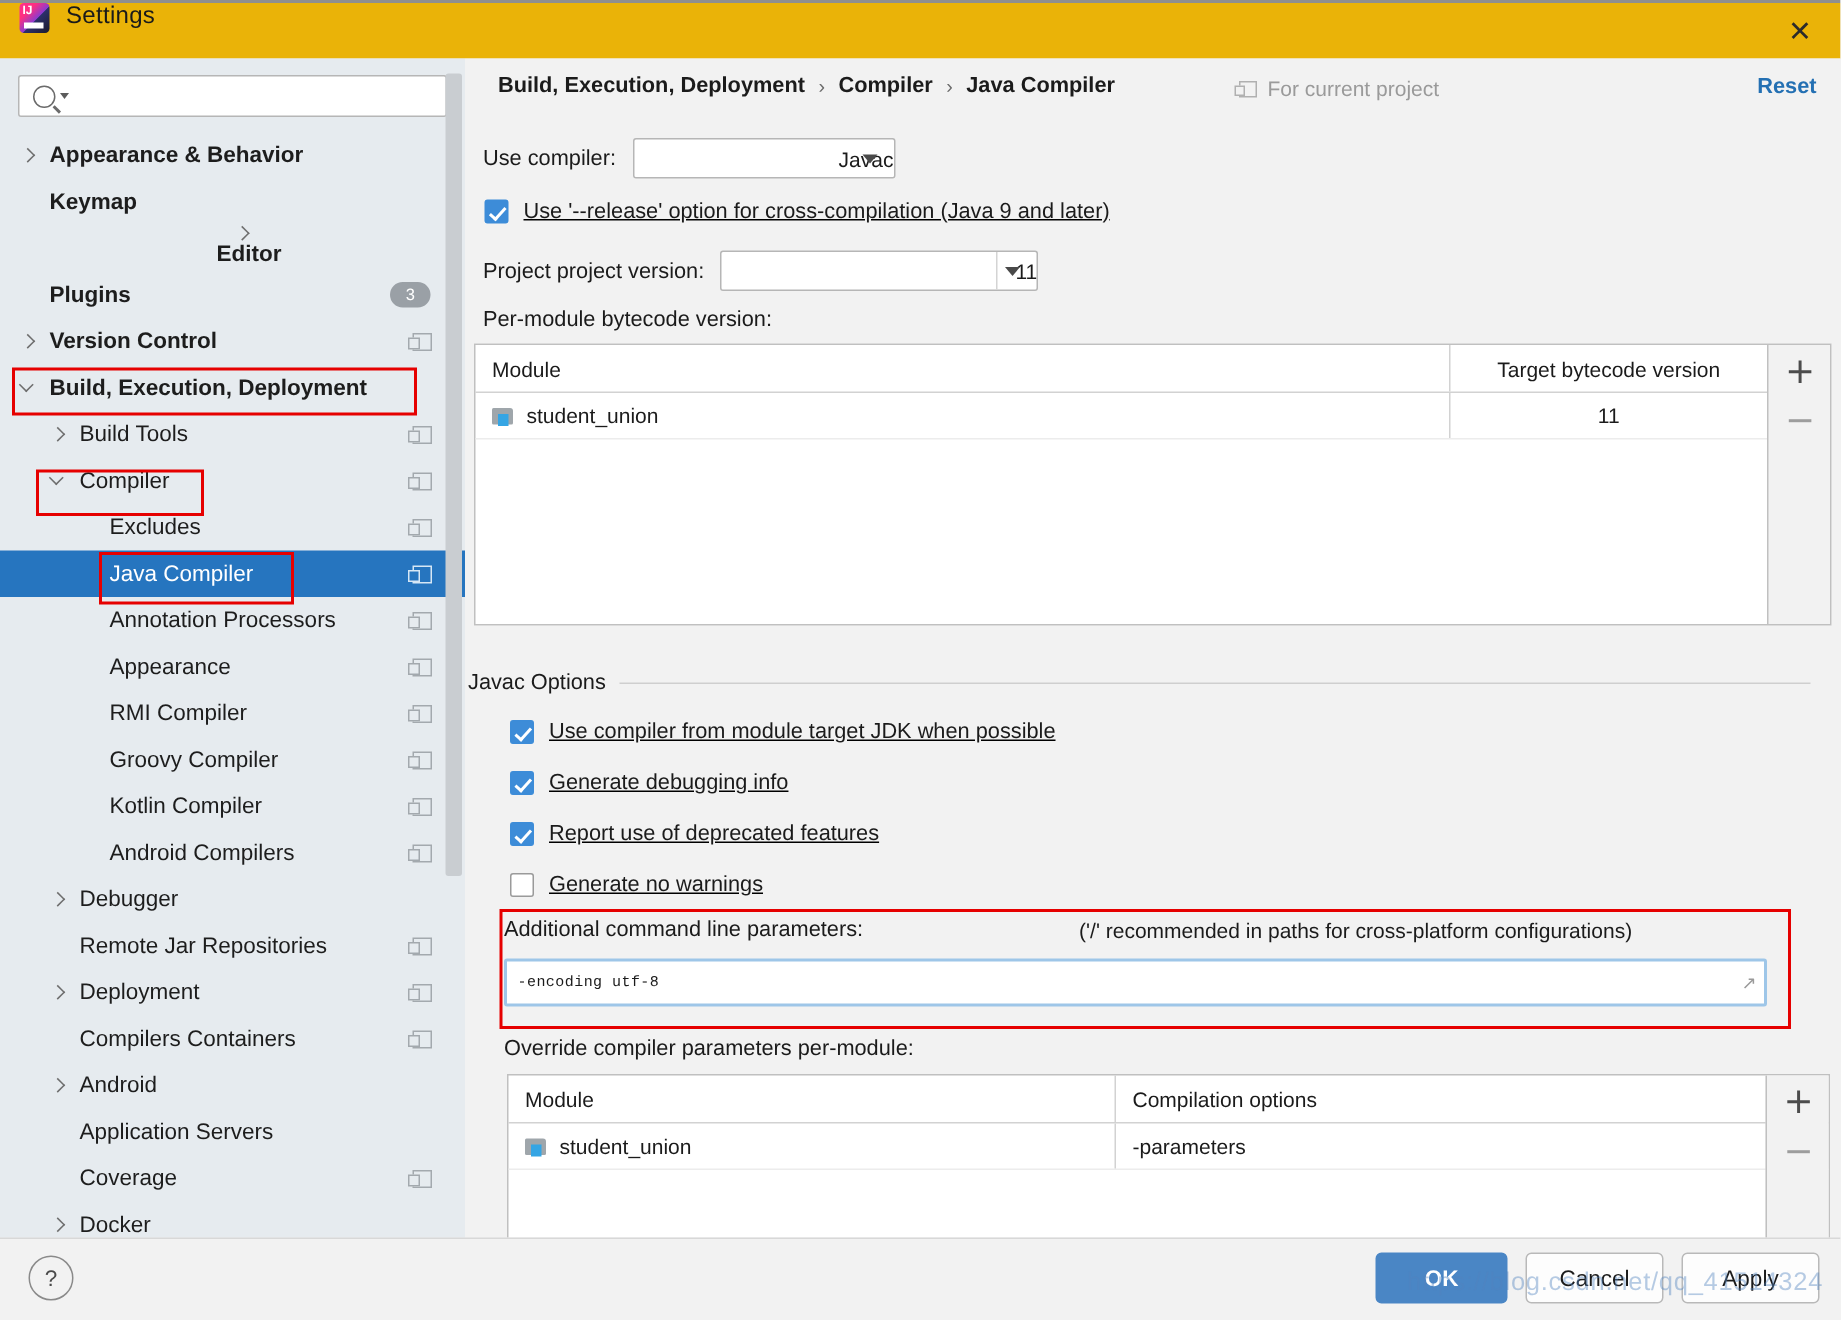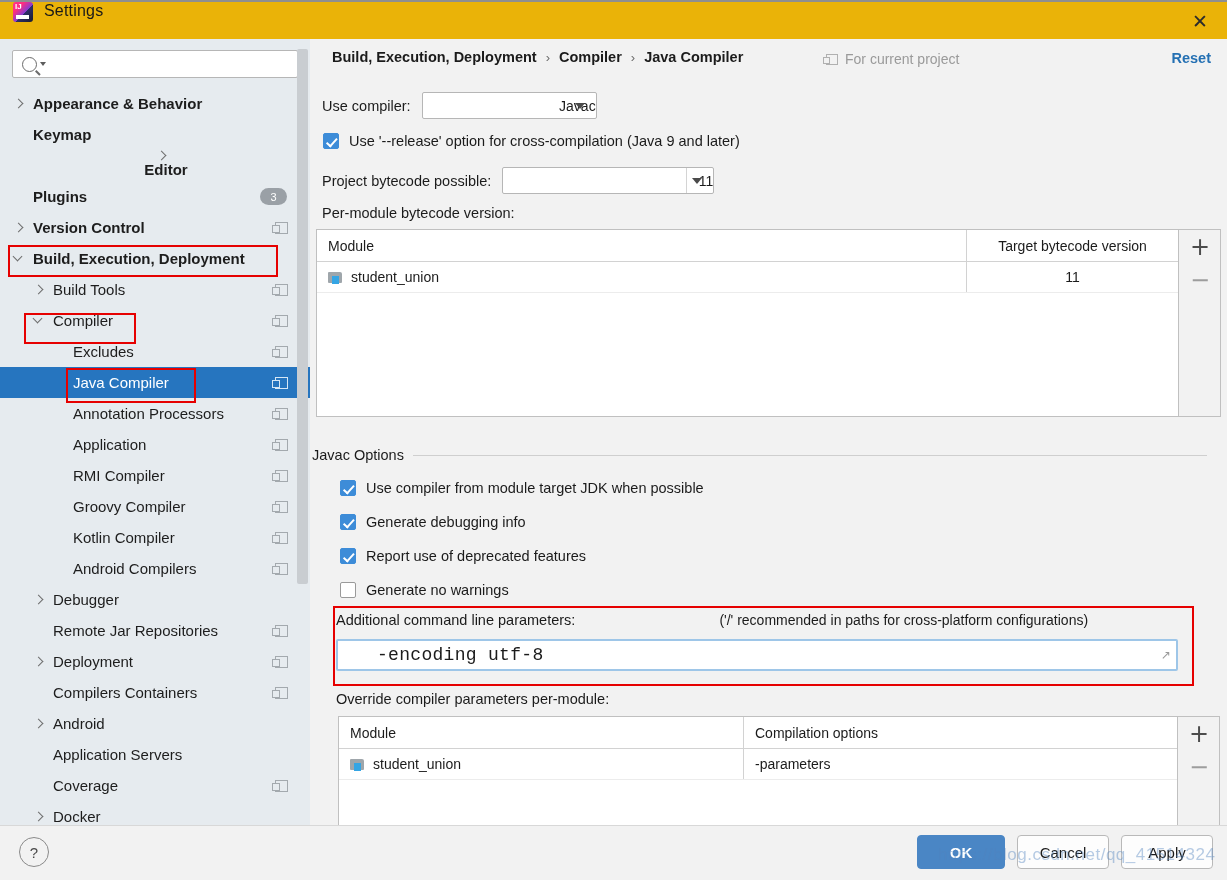"Use '--release' option for" .cbrow { text-decoration: none -> underline }
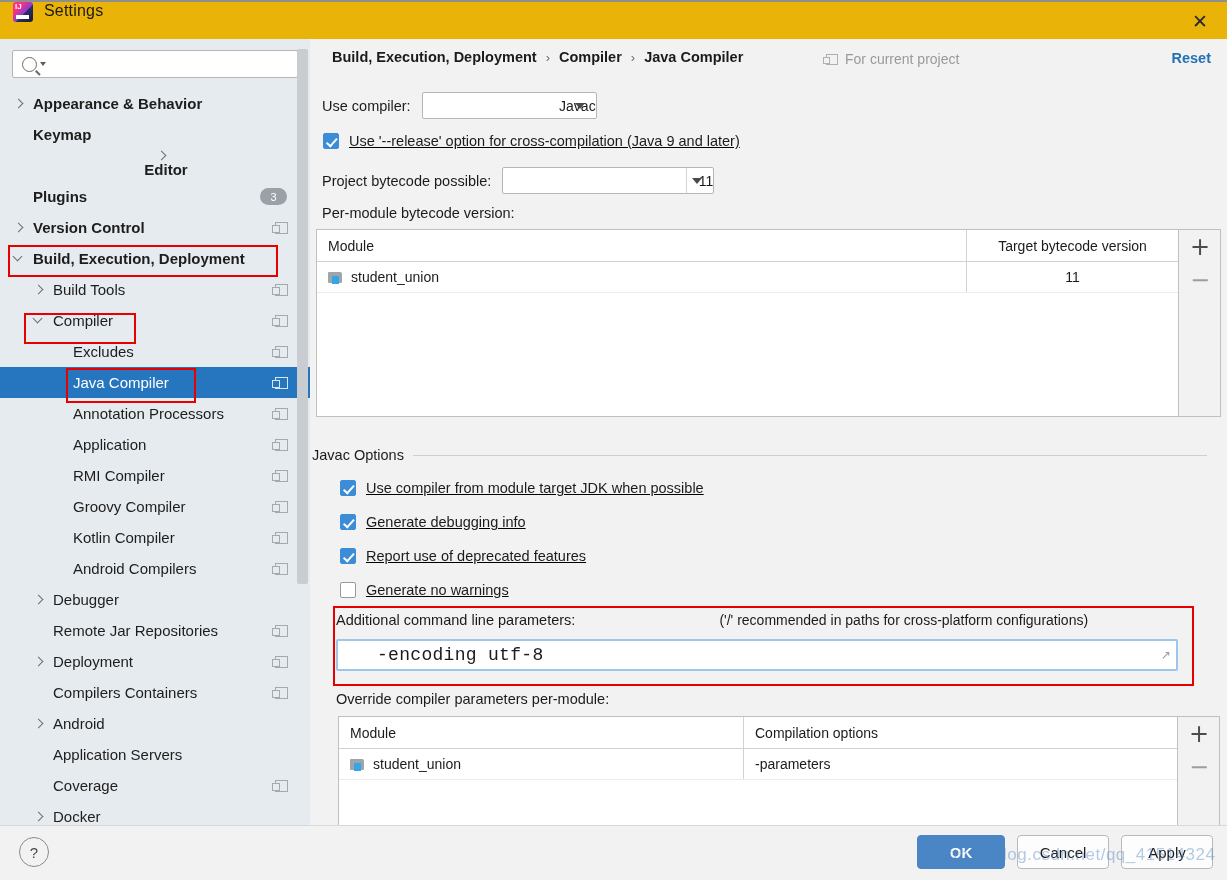"Project bytecode possible:" span.lbl { text: bytecode possible -> project version }
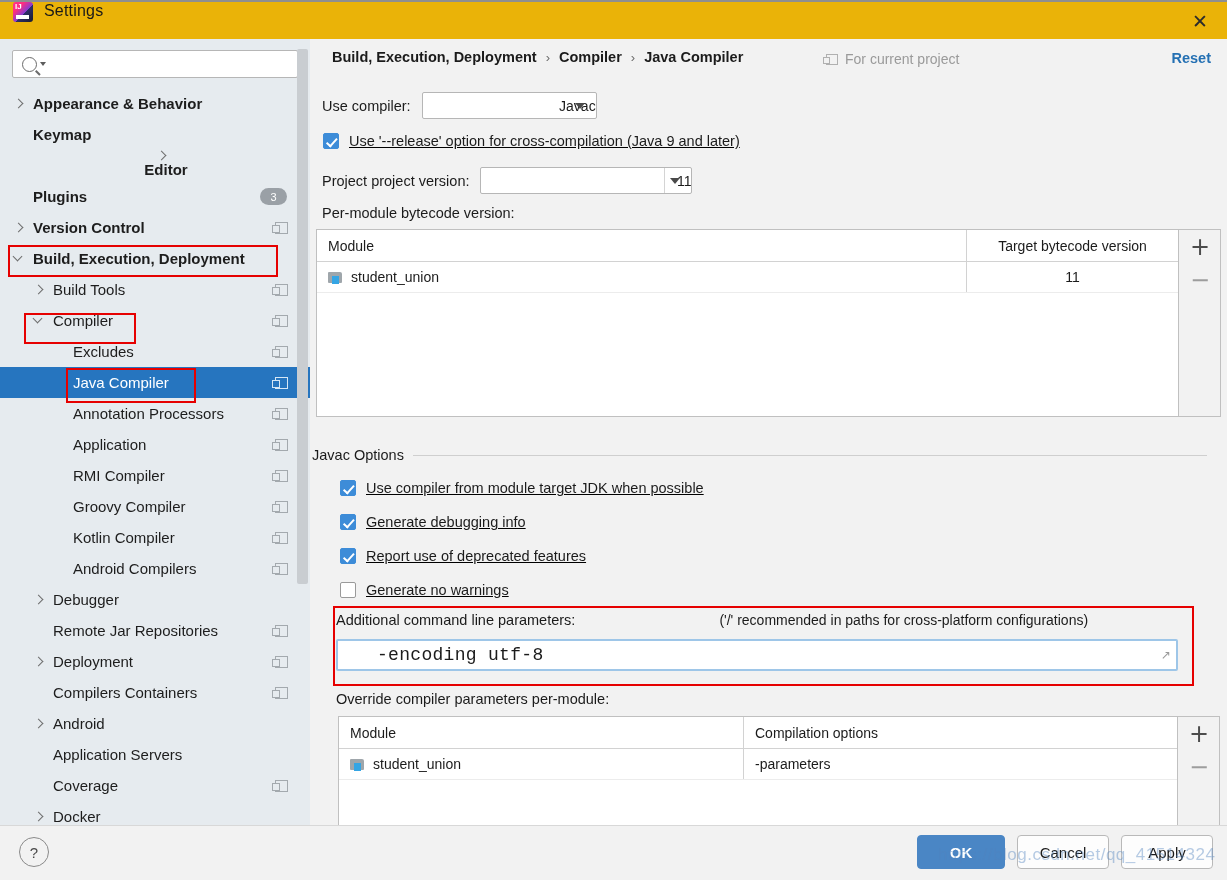"Application" span.tree-label { text: Application -> Appearance }
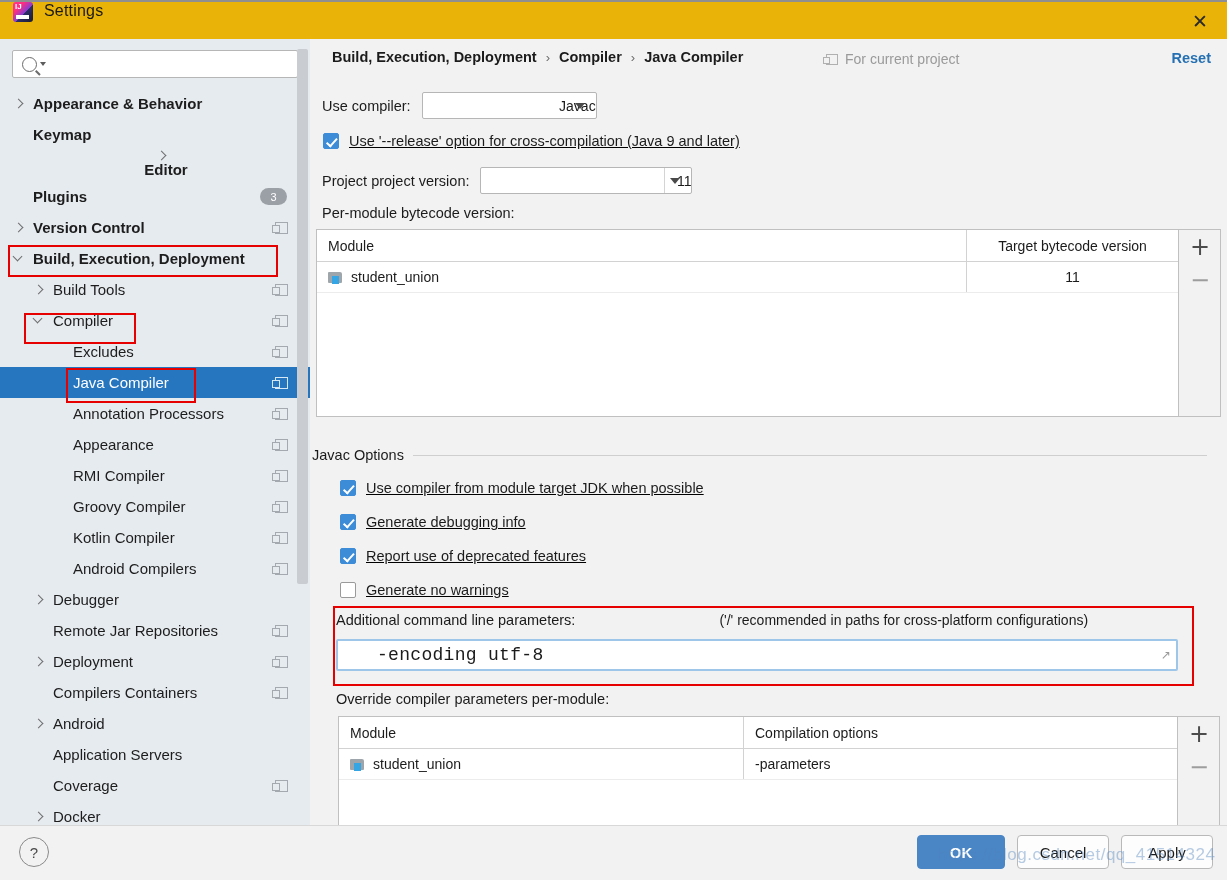"-encoding utf-8" .param-field .ptext { font-size: 18px -> 10px; margin-left: 32px -> none }
